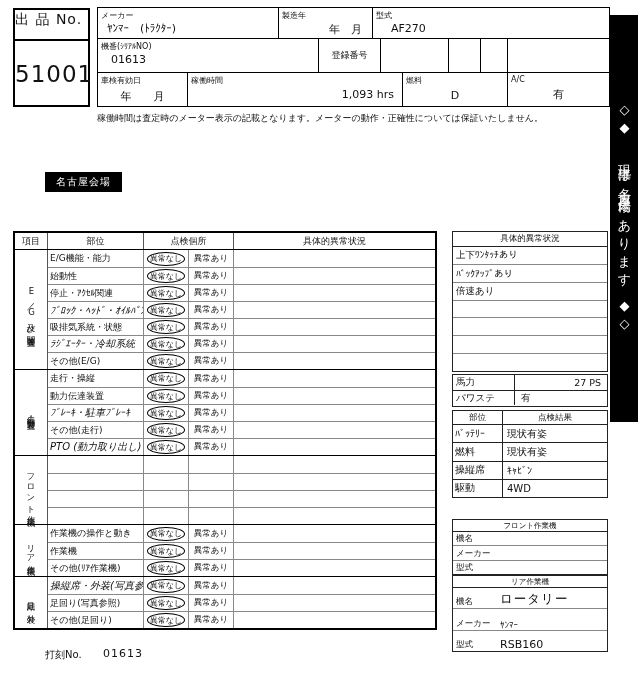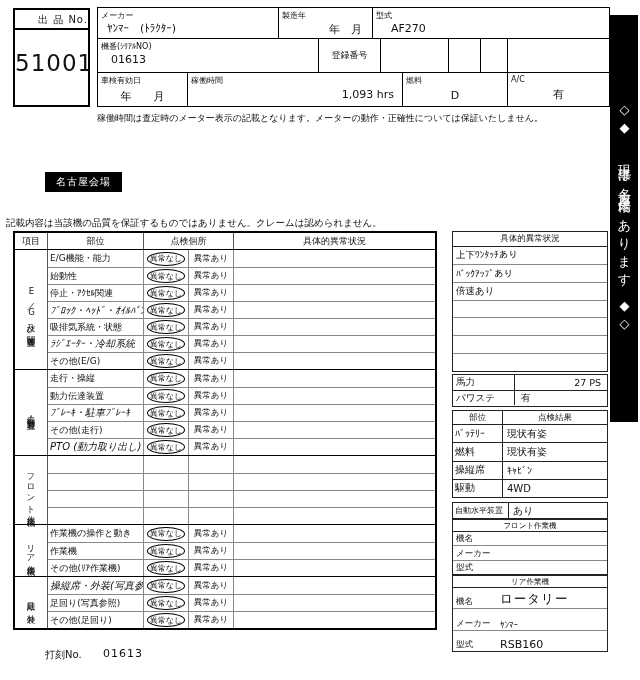"出 品 No." .exhibit-label { font-size: 10px -> 14px; height: 20px -> 31px; text-align: right -> left }
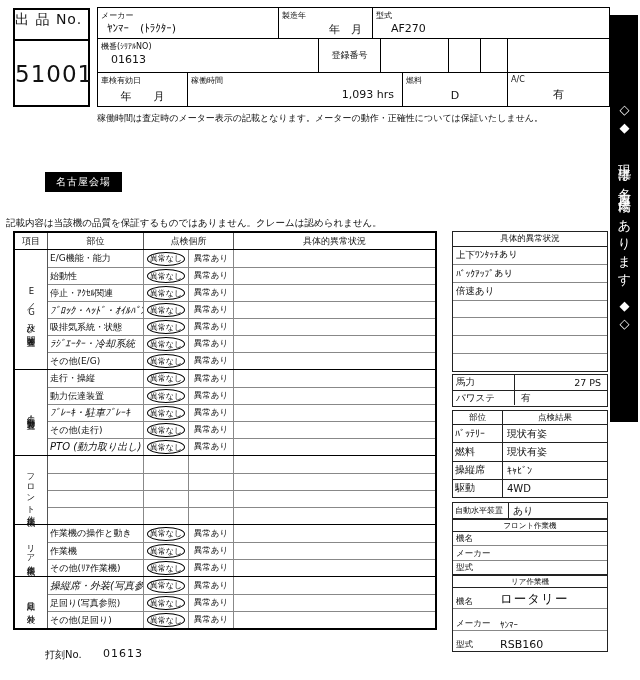"記載内容は当該機の品質を保証するものではありません。クレームは認められません。" div.abs { html: <div>記載内容は当該機の品質を保証するものではありません。クレームは認められません。</div> -> none }
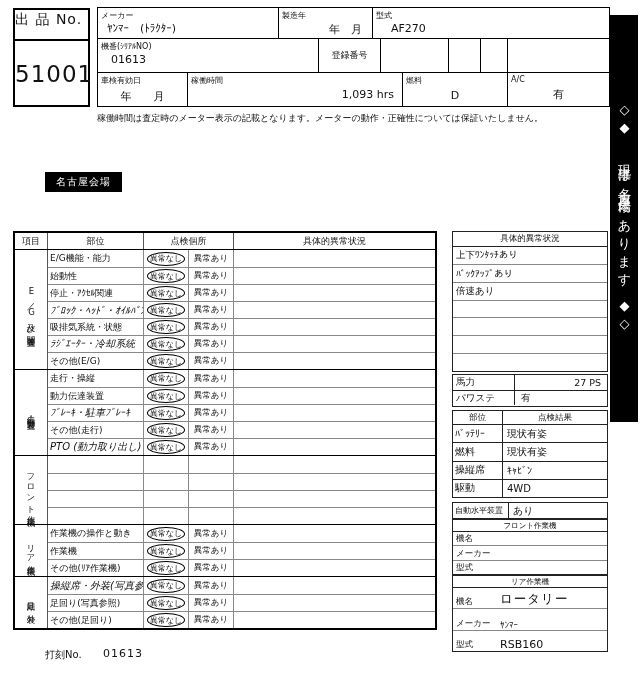"自動水平装置" div.rpbox { html: <div> <div>自動水平装置</div> <div>あり</div> </div> -> none }
